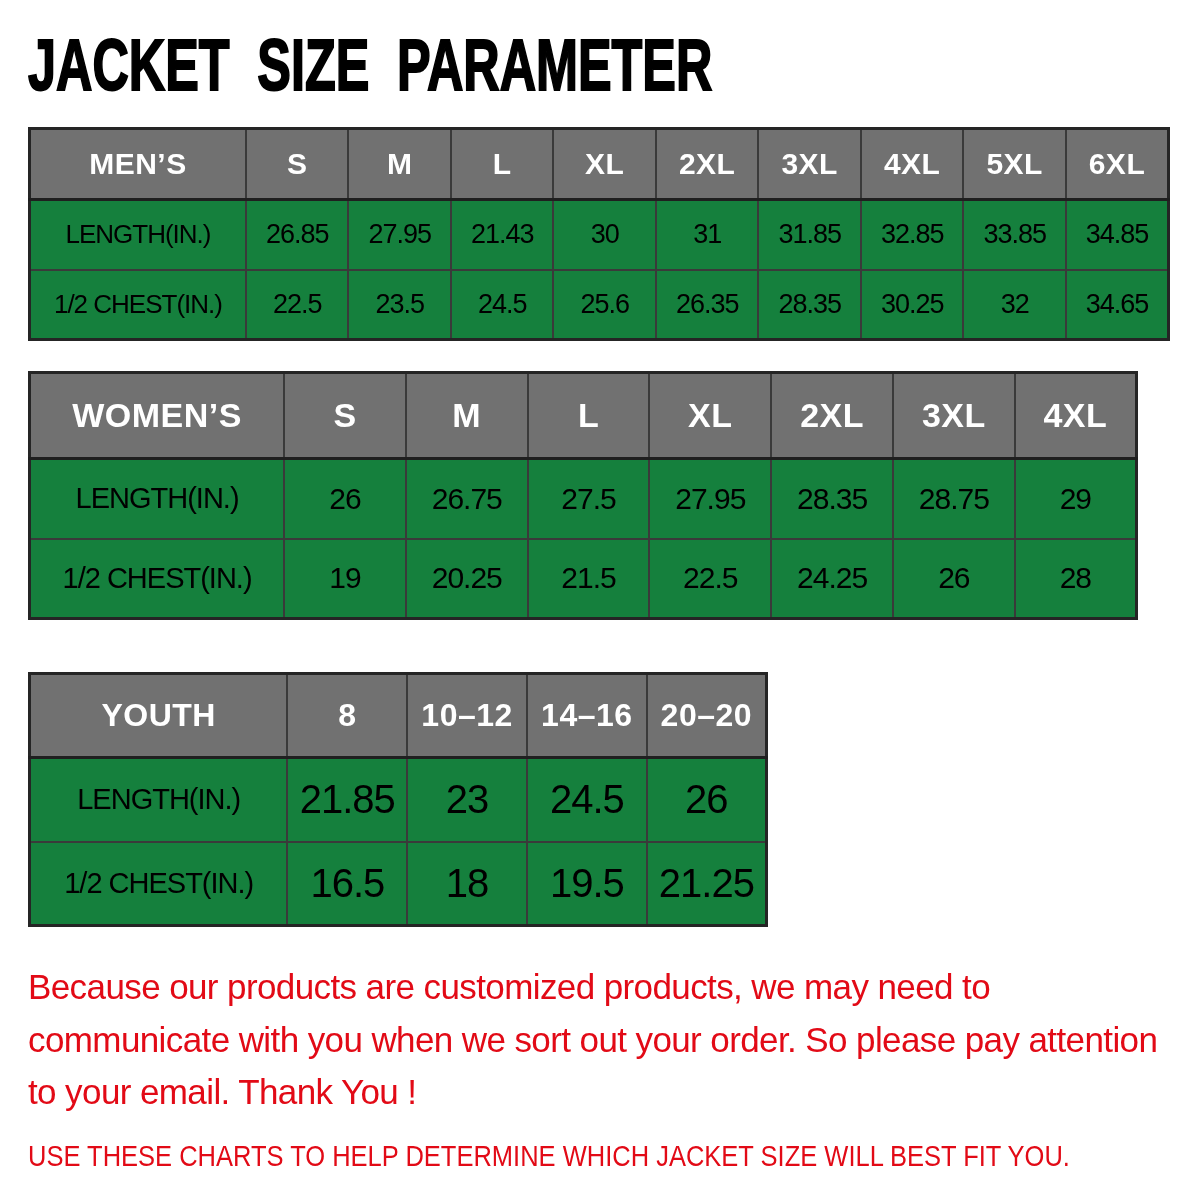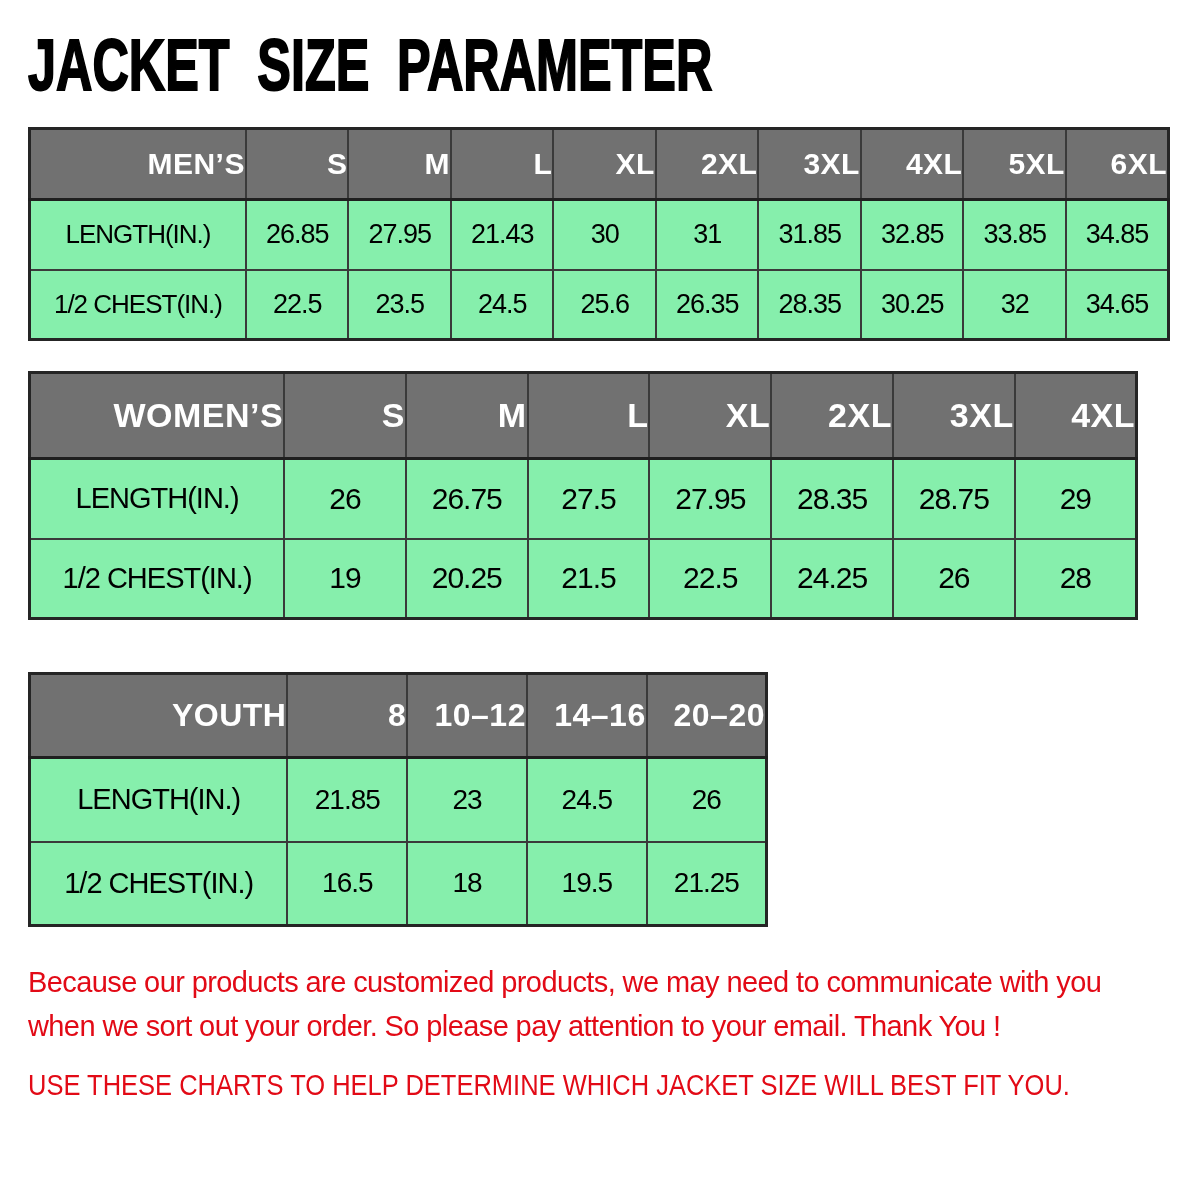"MEN’S" table.size-table th { text-align: right -> none }
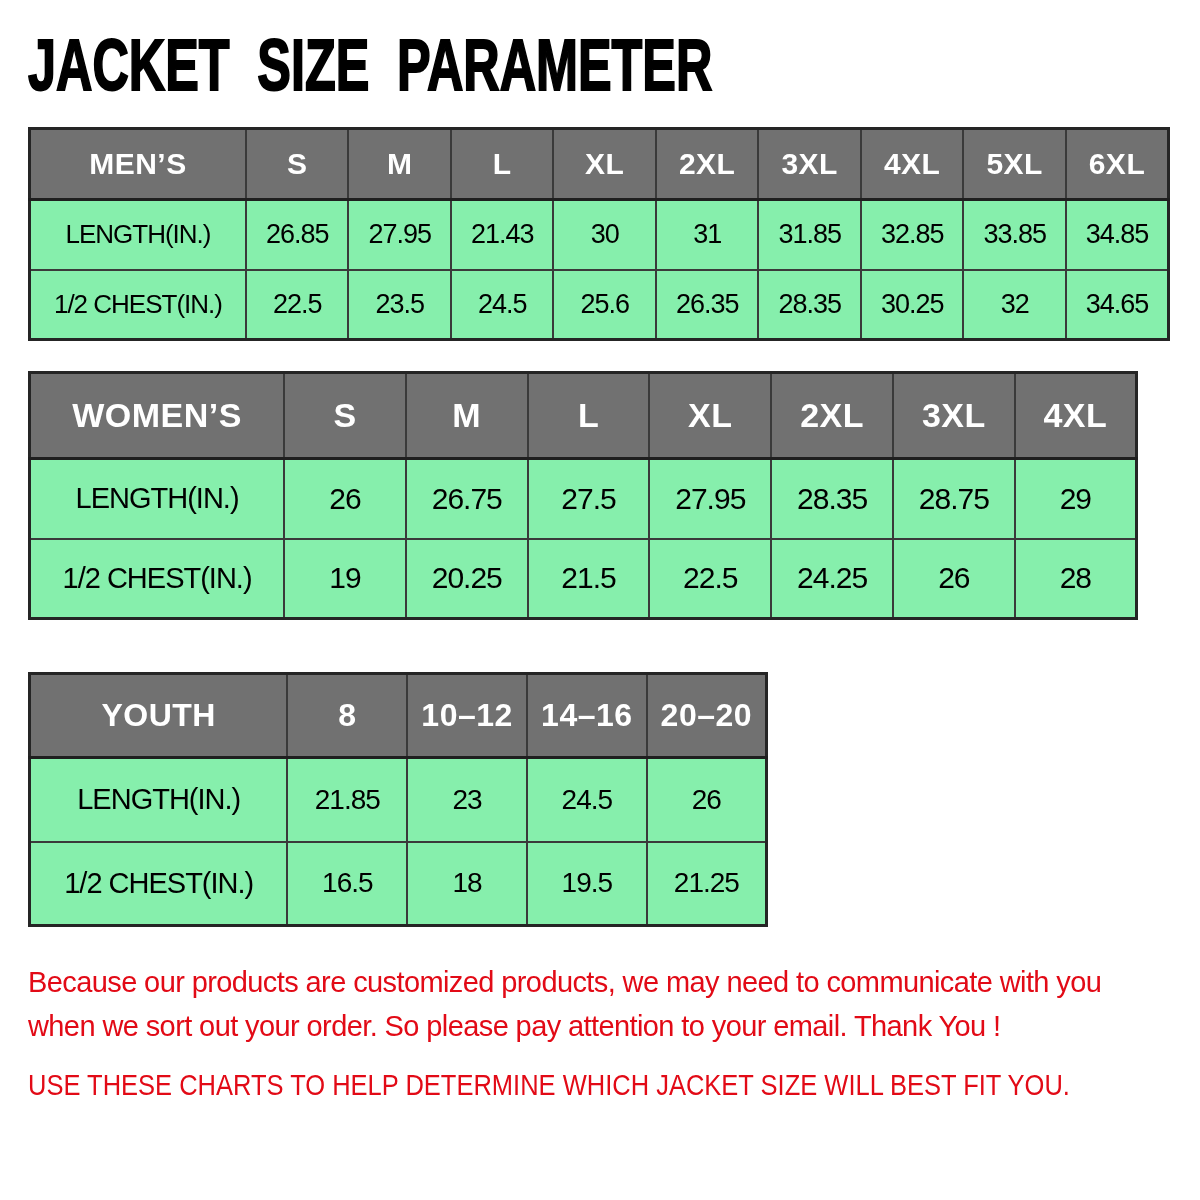"LENGTH(IN.)" table.size-table td { background: #86efac -> #15803d }
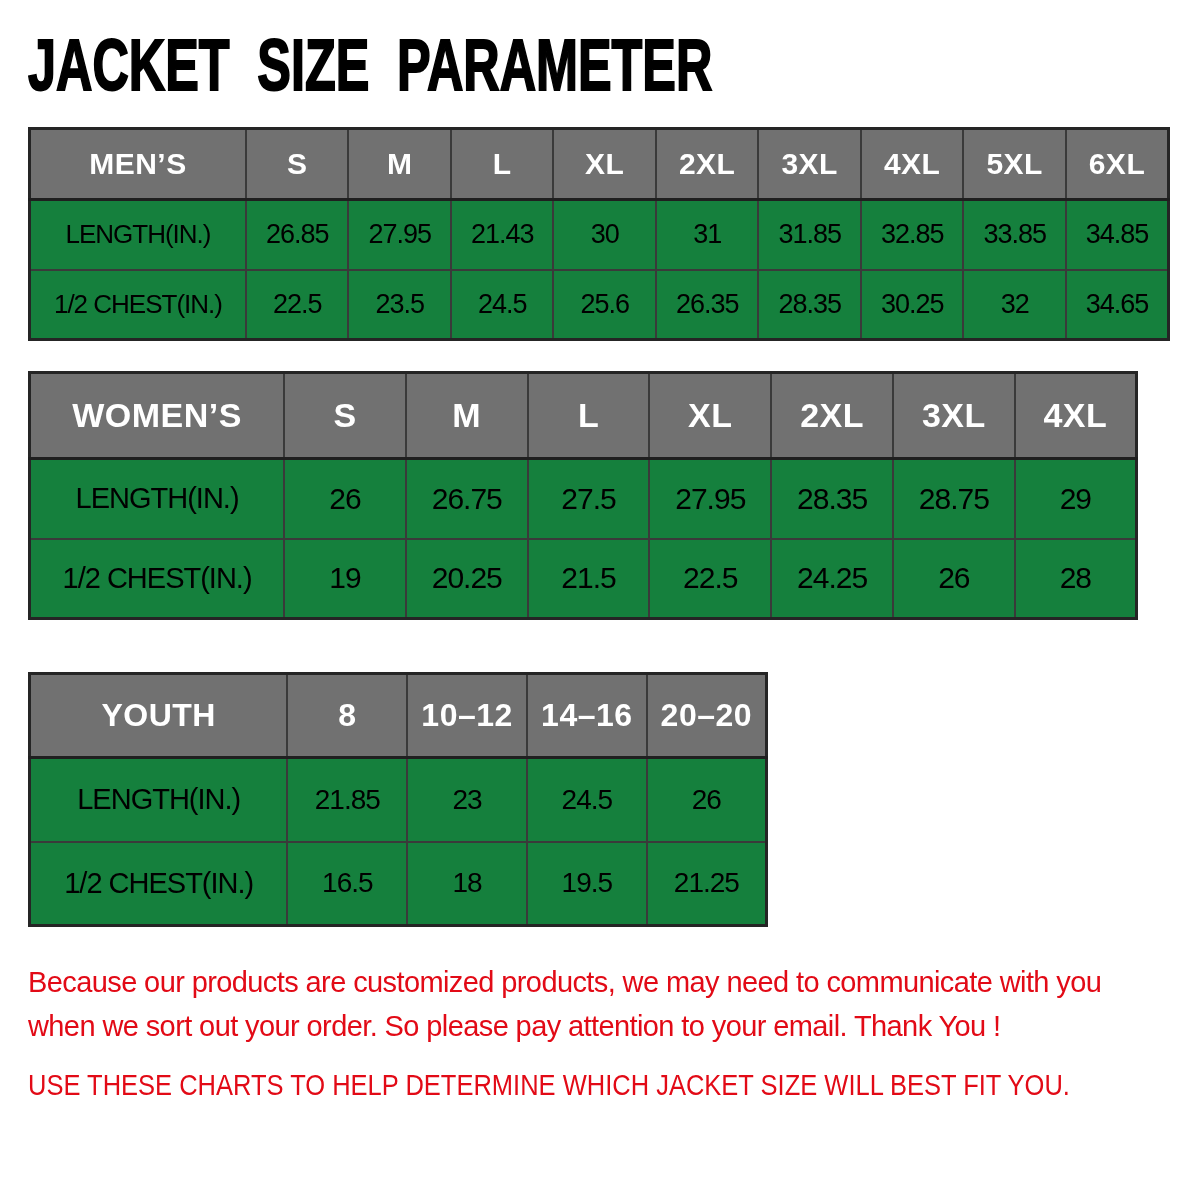"21.85" .youth td { font-size: 28px -> 40px }
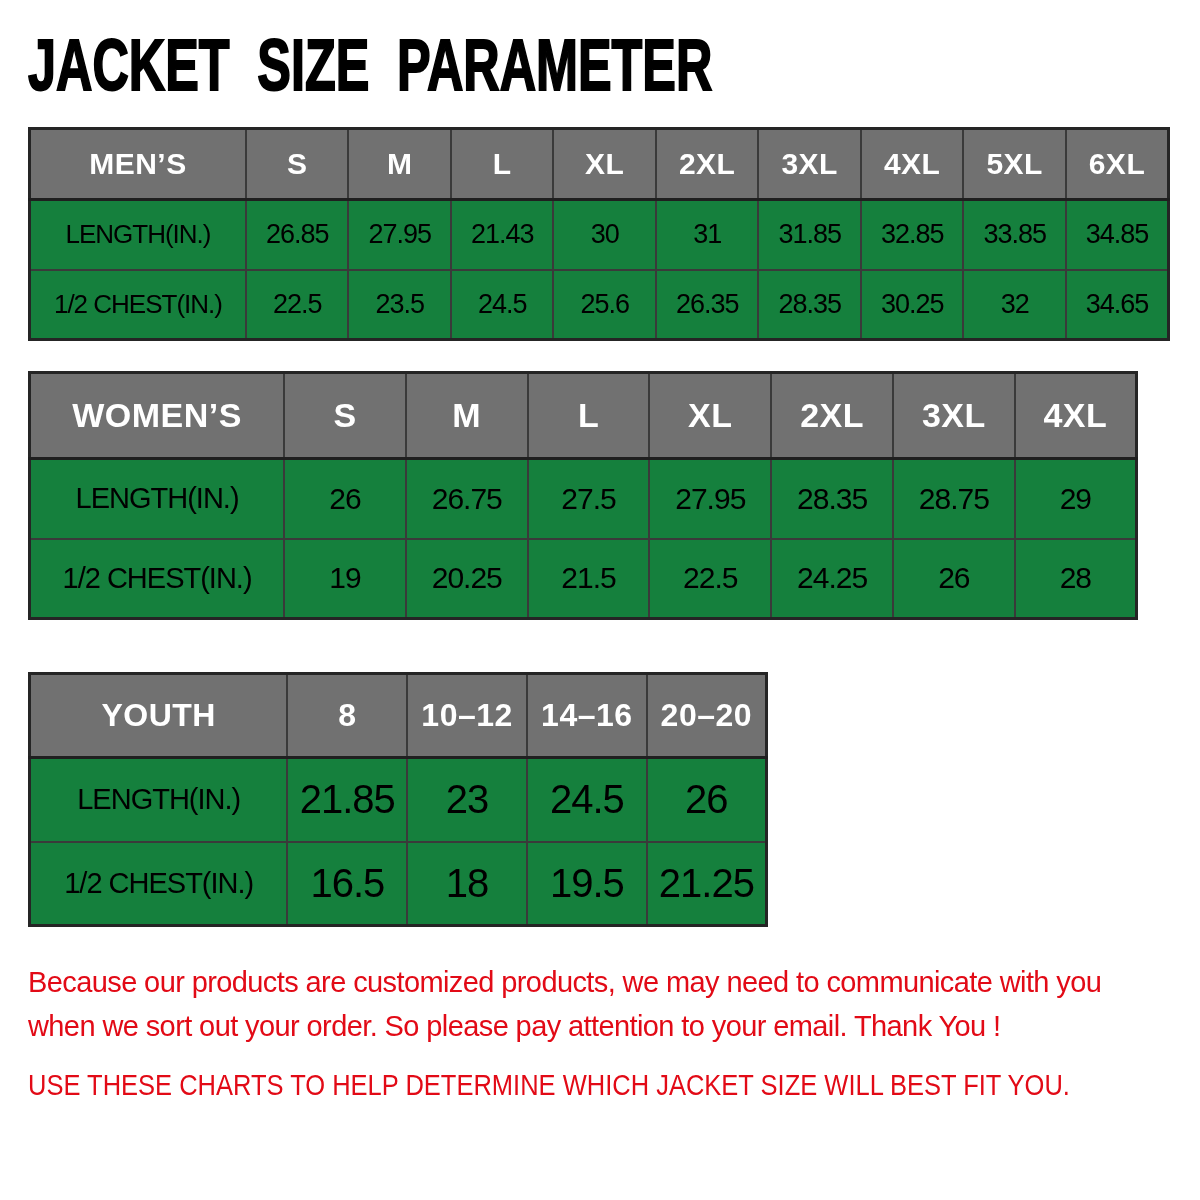"Because our products are customized" .footer-note { font-size: 29px -> 35px }
